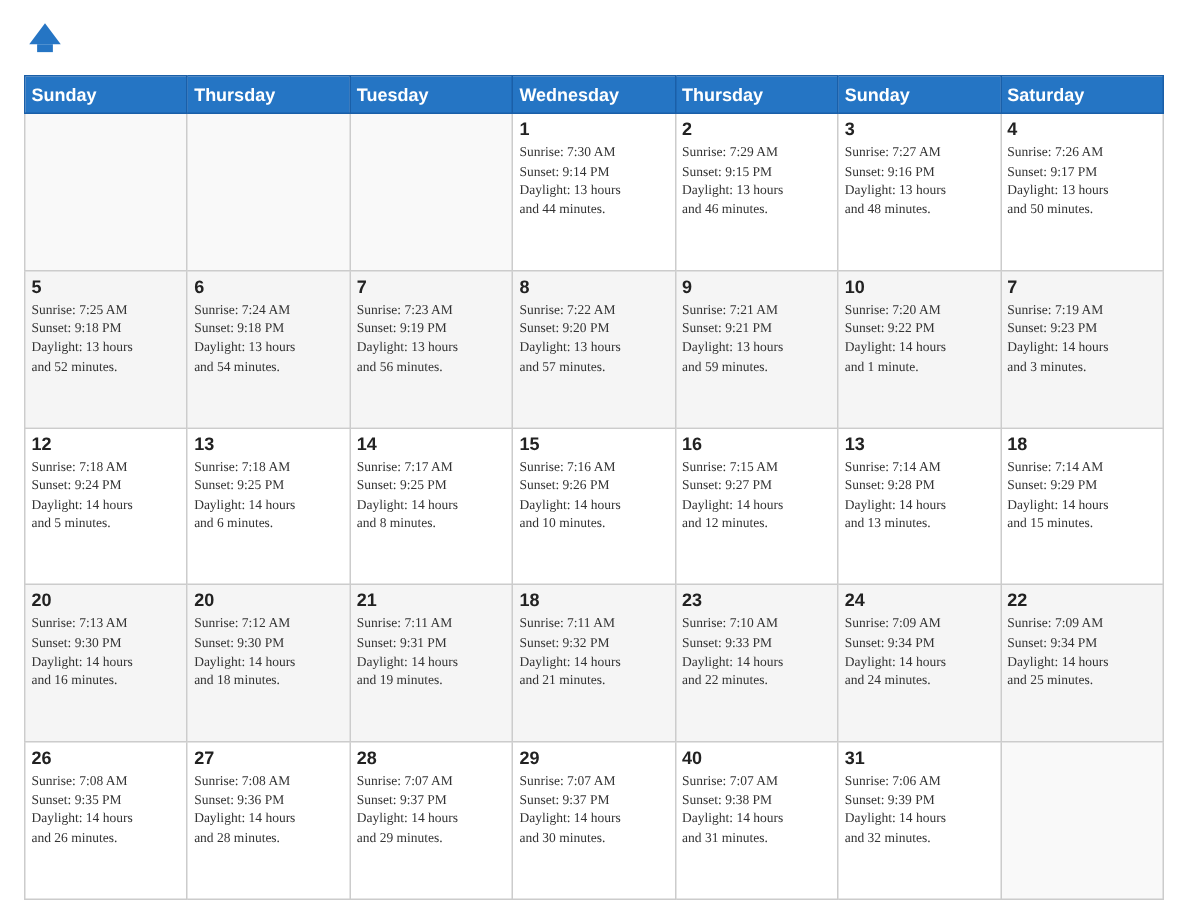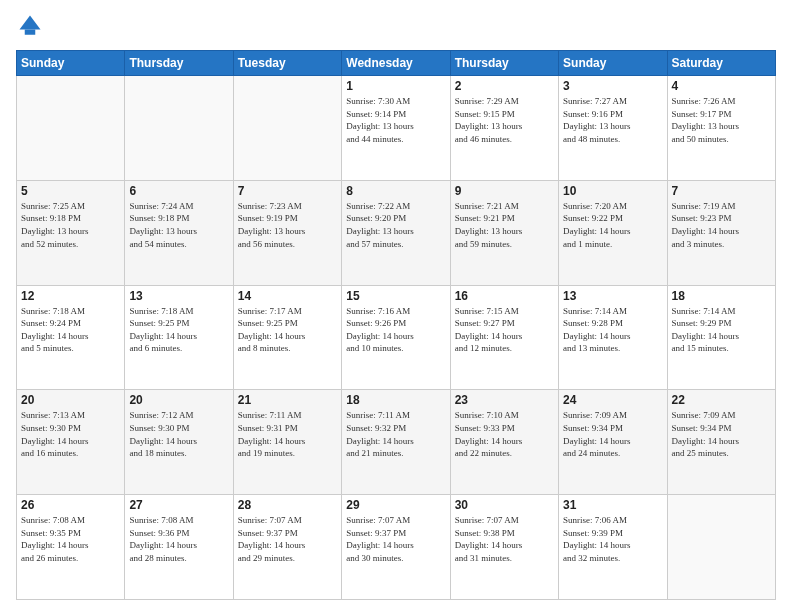"30" span.day-number { text: 30 -> 40 }
